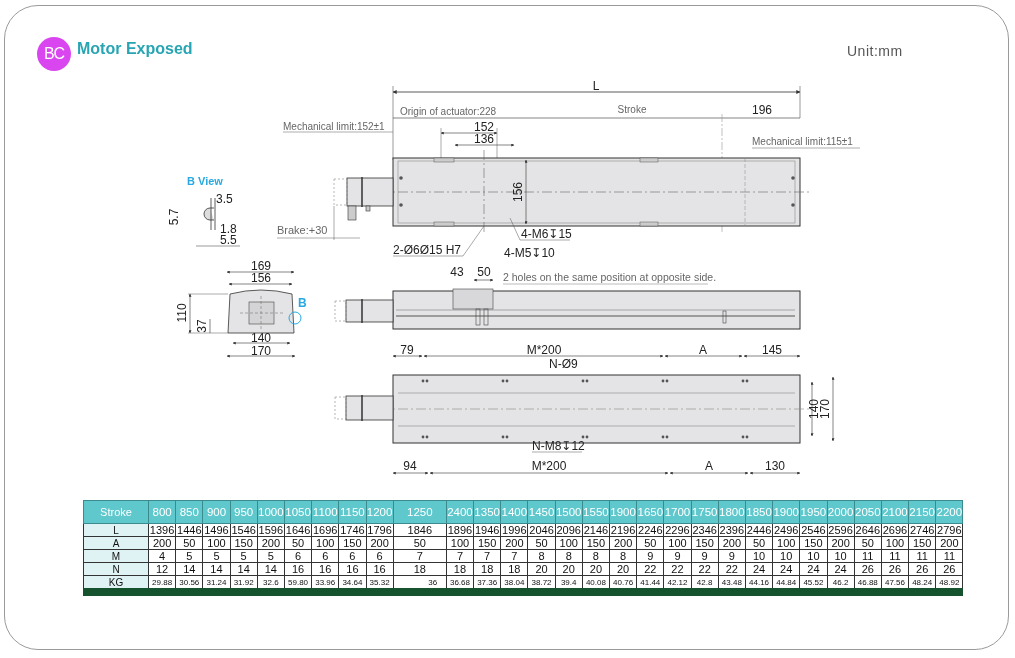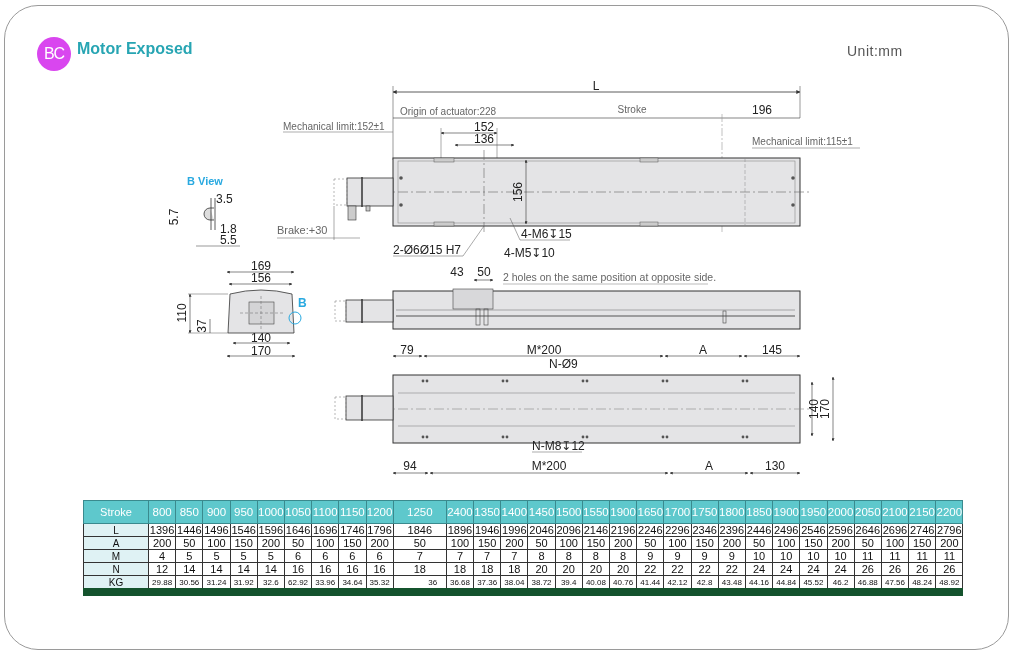"62.92" td.kg { text: 62.92 -> 59.80 }
